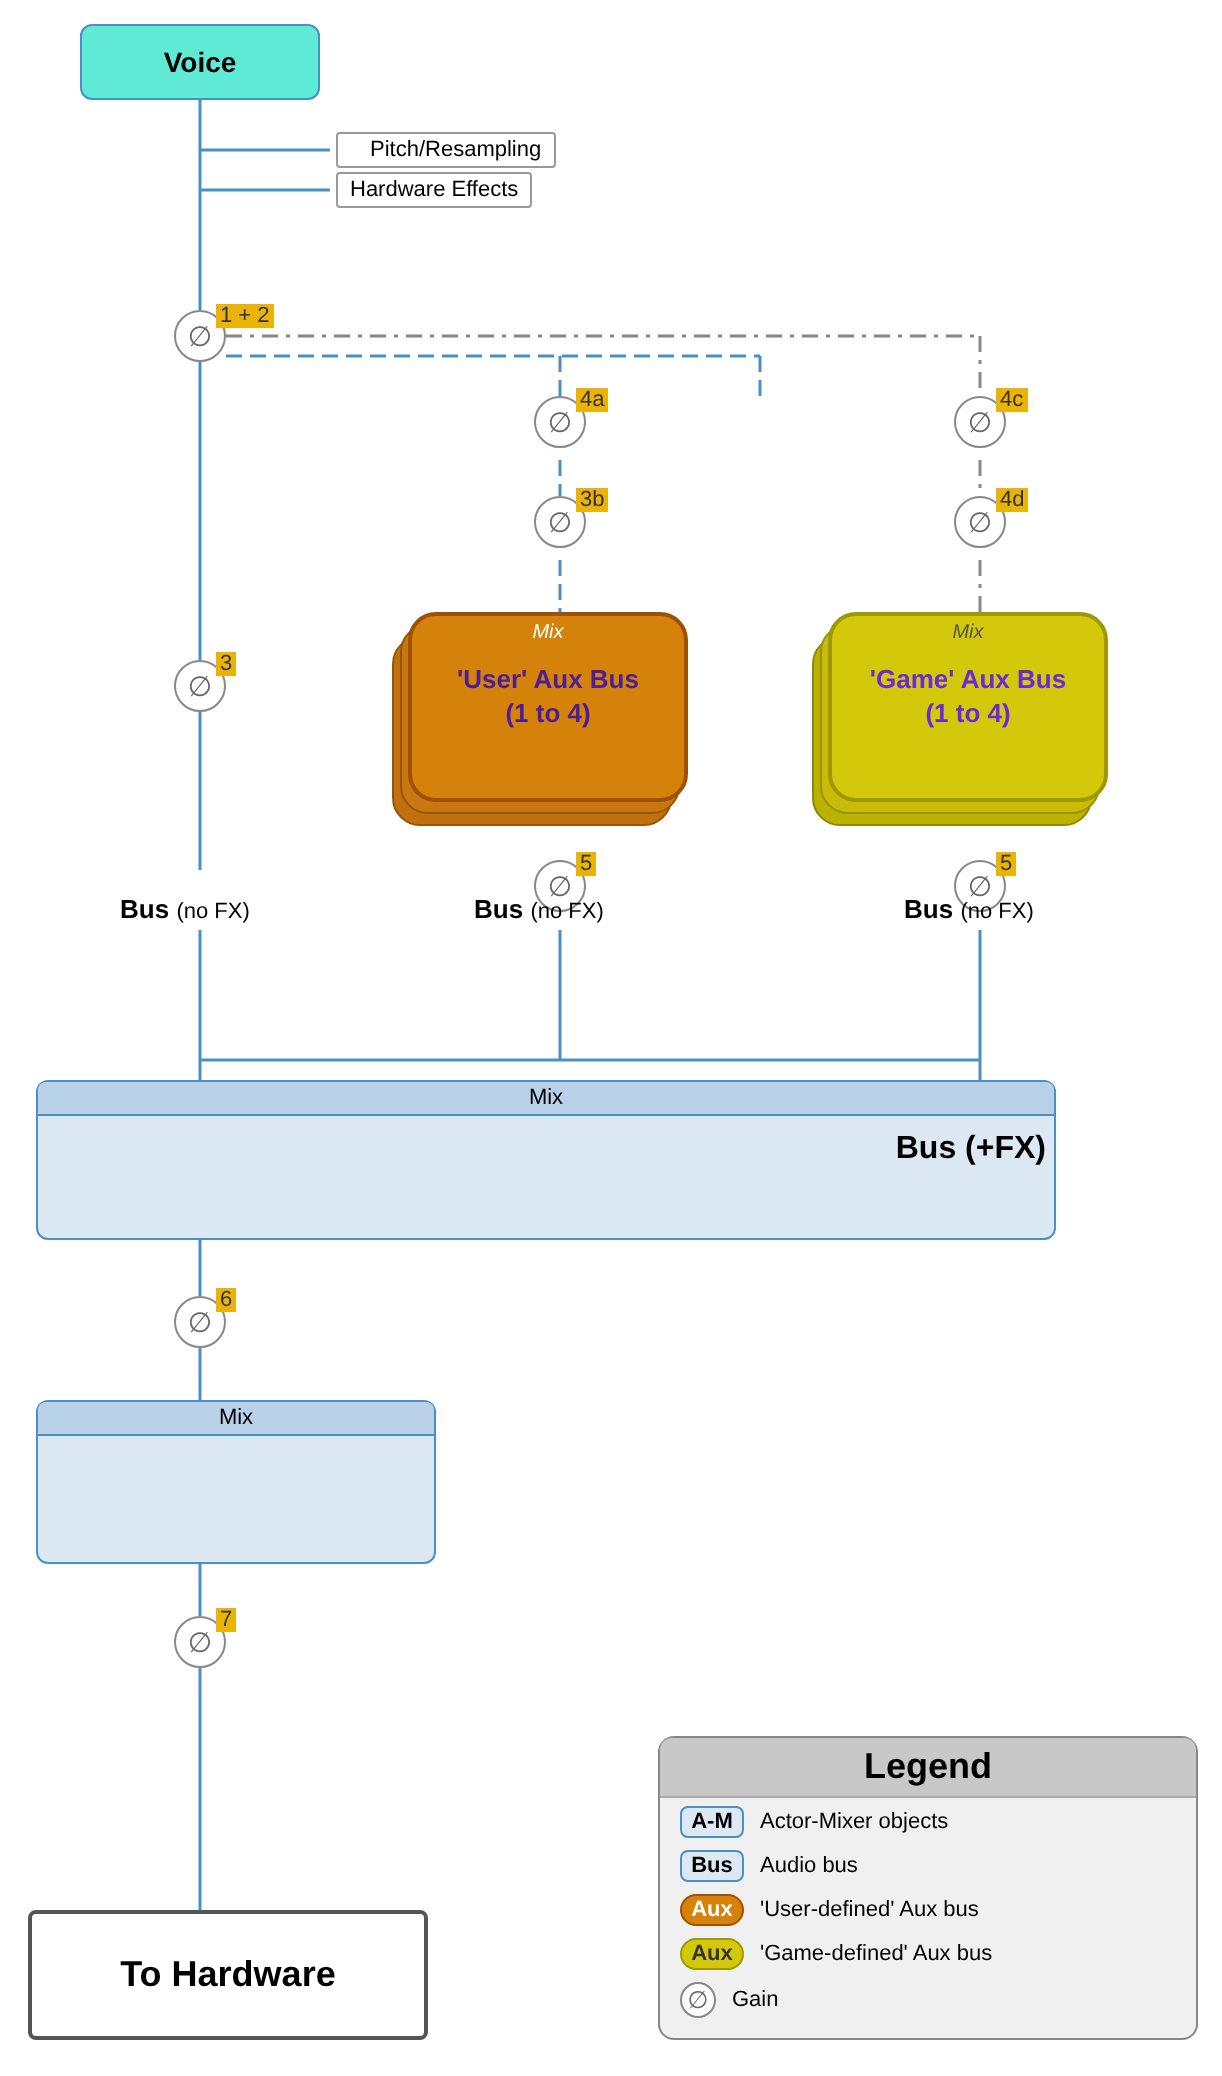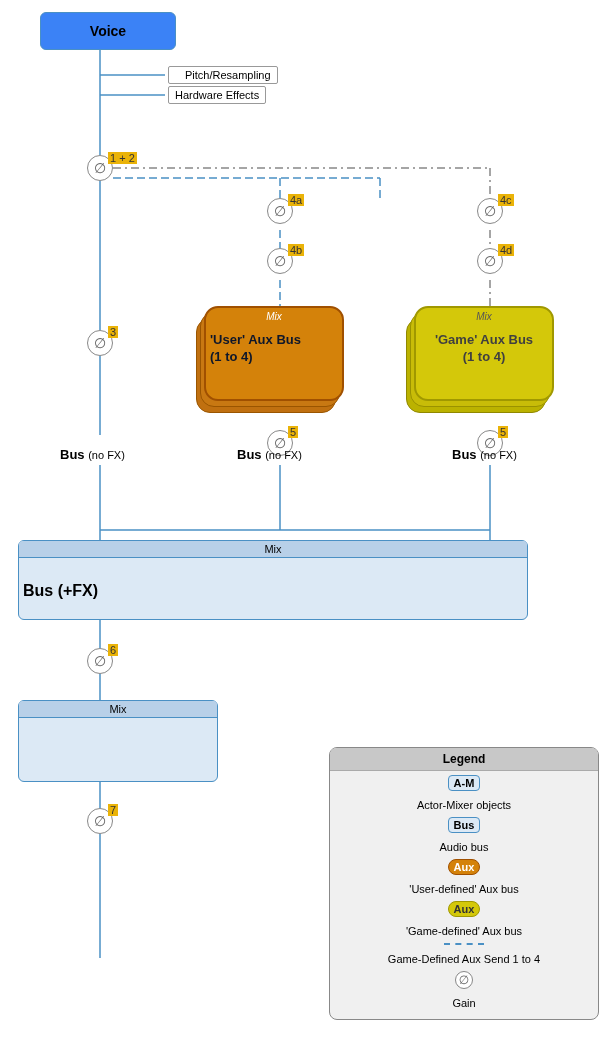"Voice" .voice-box { background: #3b82f6 -> #5eead4; width: 136px -> 120px }
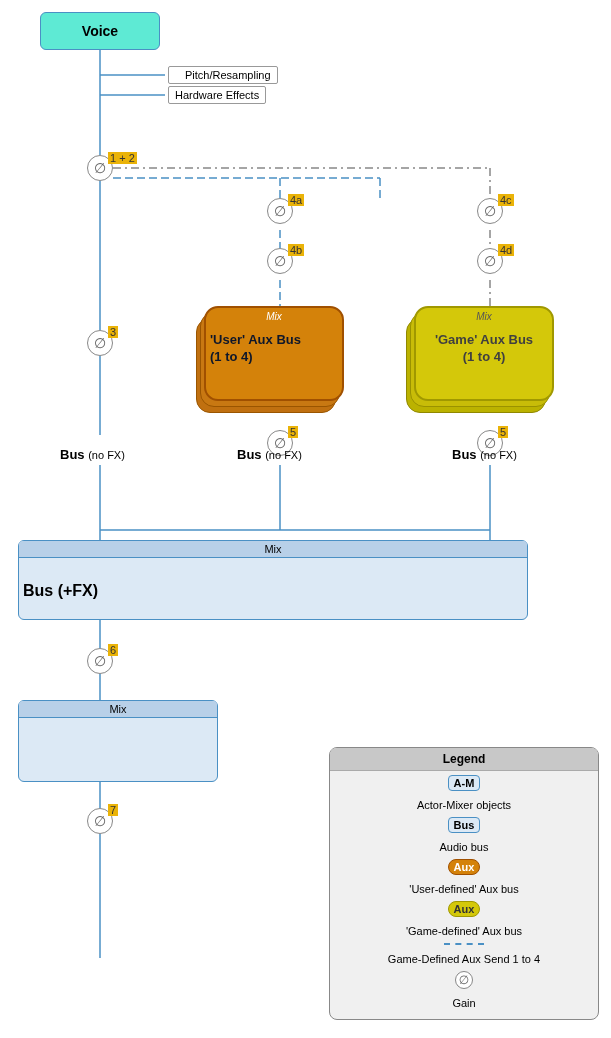"4b" div.num-label { text: 4b -> 3b }
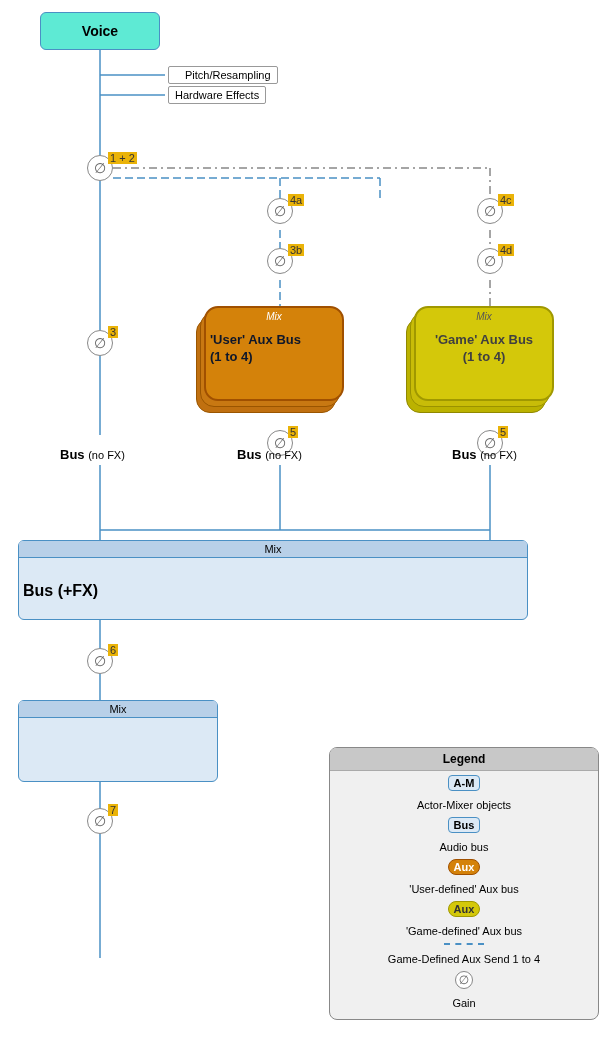"'User' Aux Bus" div { color: #0f172a -> #4c1d95; text-align: none -> center }
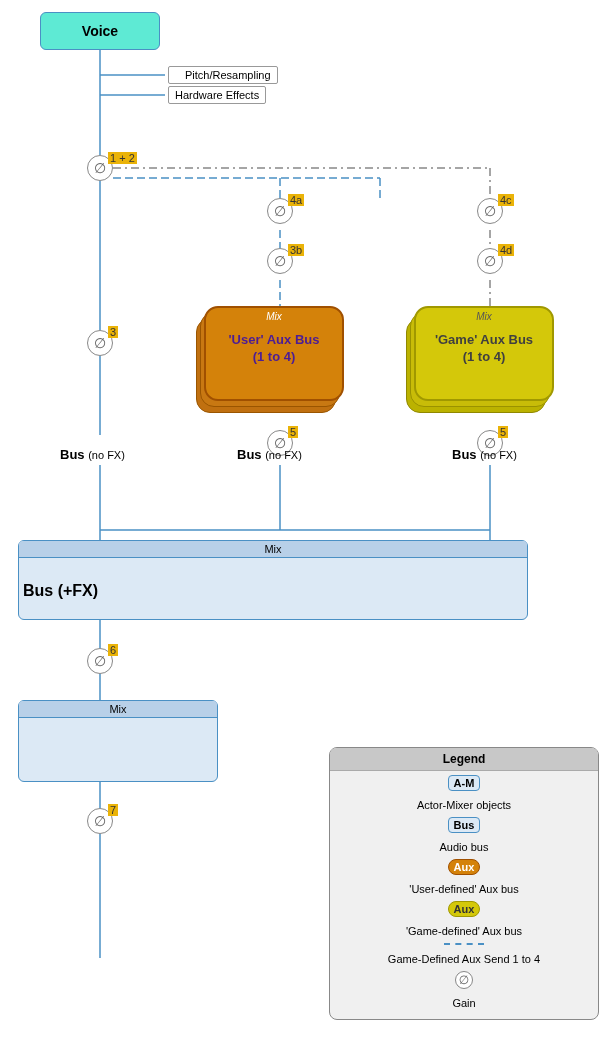"'Game' Aux Bus" div { color: #404040 -> #6d28d9 }
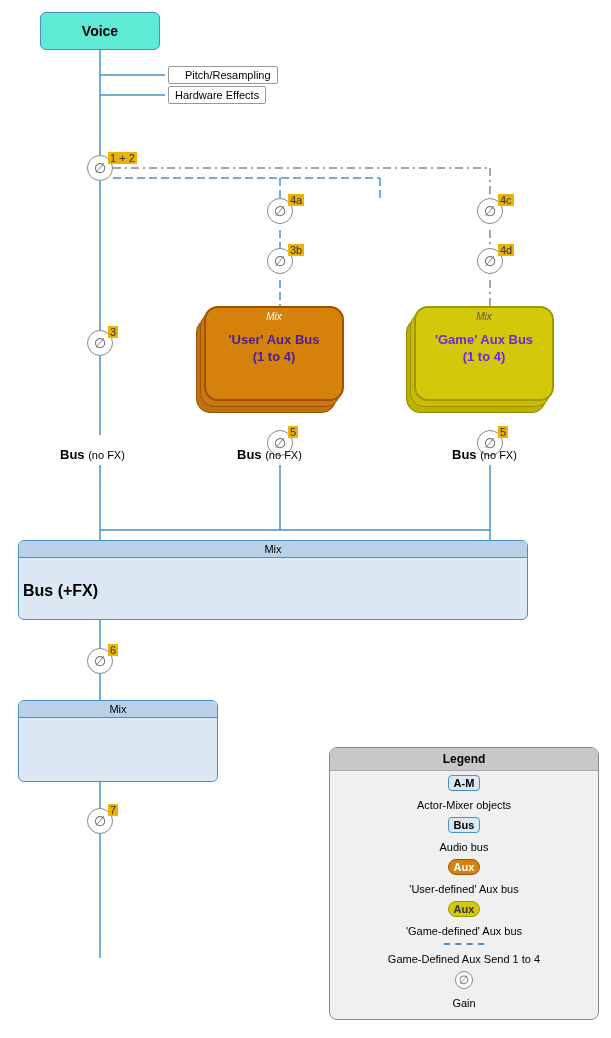"Bus (+FX)" .bus-content { padding: 24px 4px -> 8px 4px; text-align: left -> right }
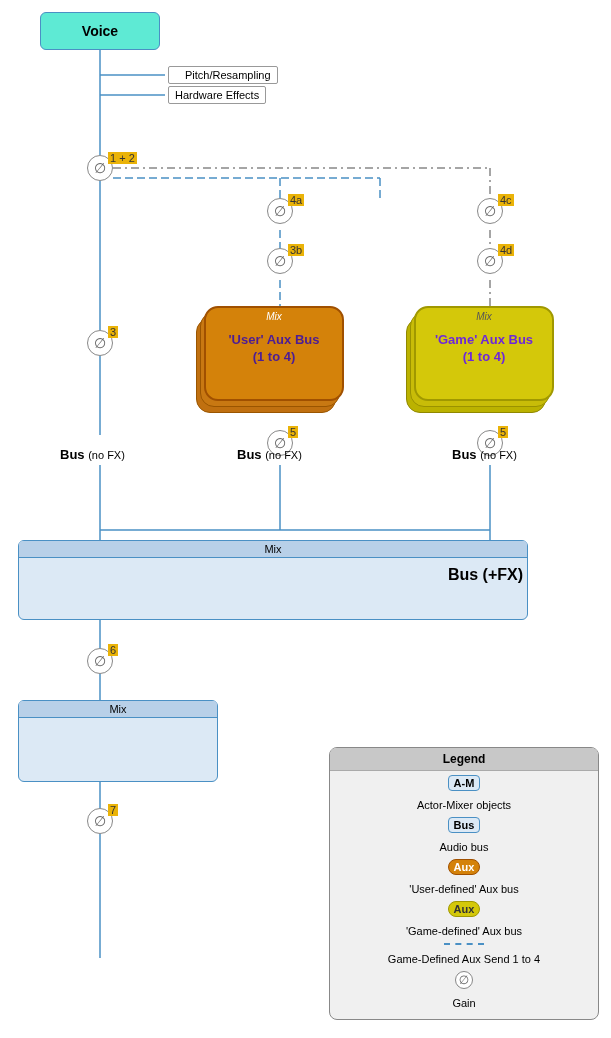"Legend" .legend-title { font-size: 12px -> 18px }
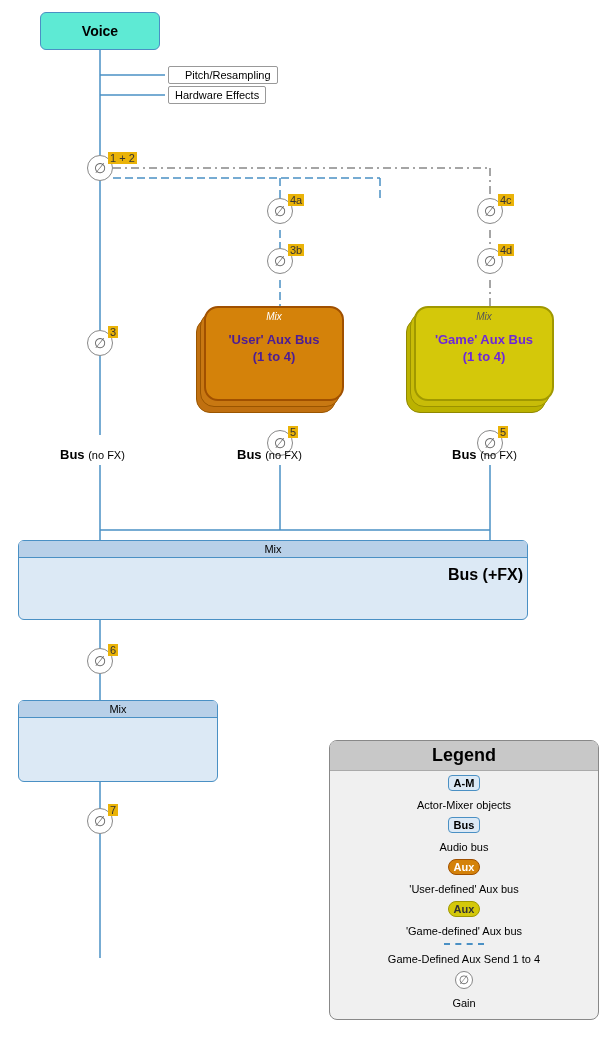"A-M" .legend-row { flex-direction: column -> none }
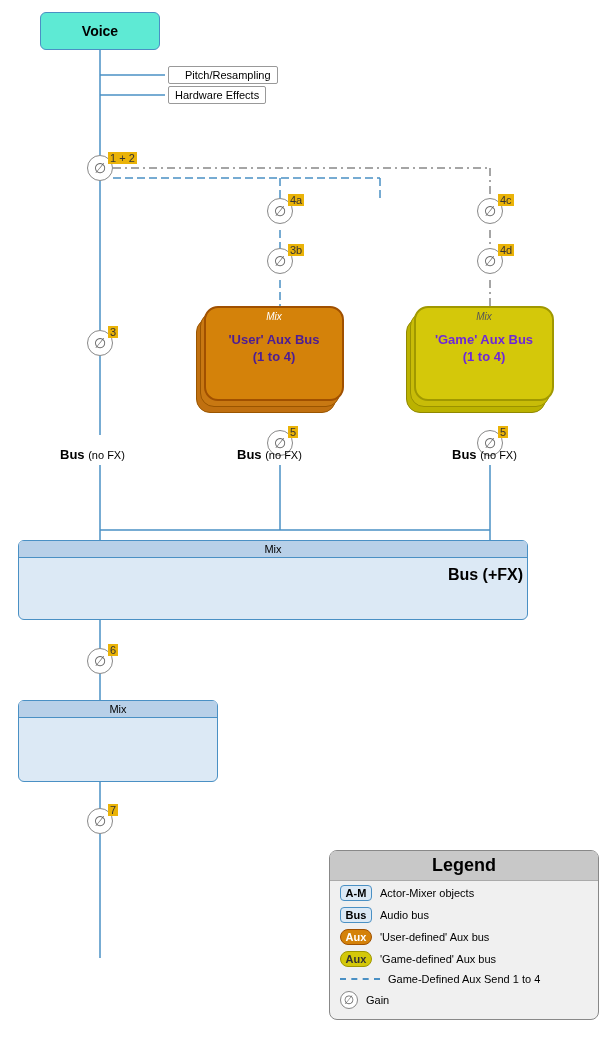"To Hardware" div.to-hardware-box { html: none -> <div> <span>To Hardware</span> </div> }
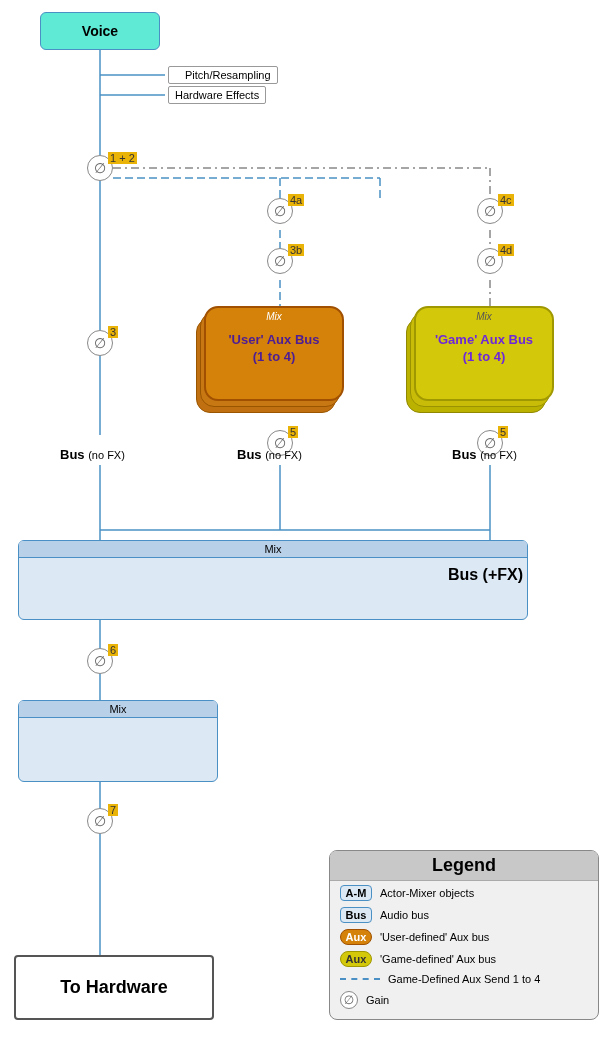"Game-Defined Aux Send 1 to" div.legend-row { html: <div> <span></span> <span>Game-Defined Aux Send 1 to 4</span> </div> -> none }
